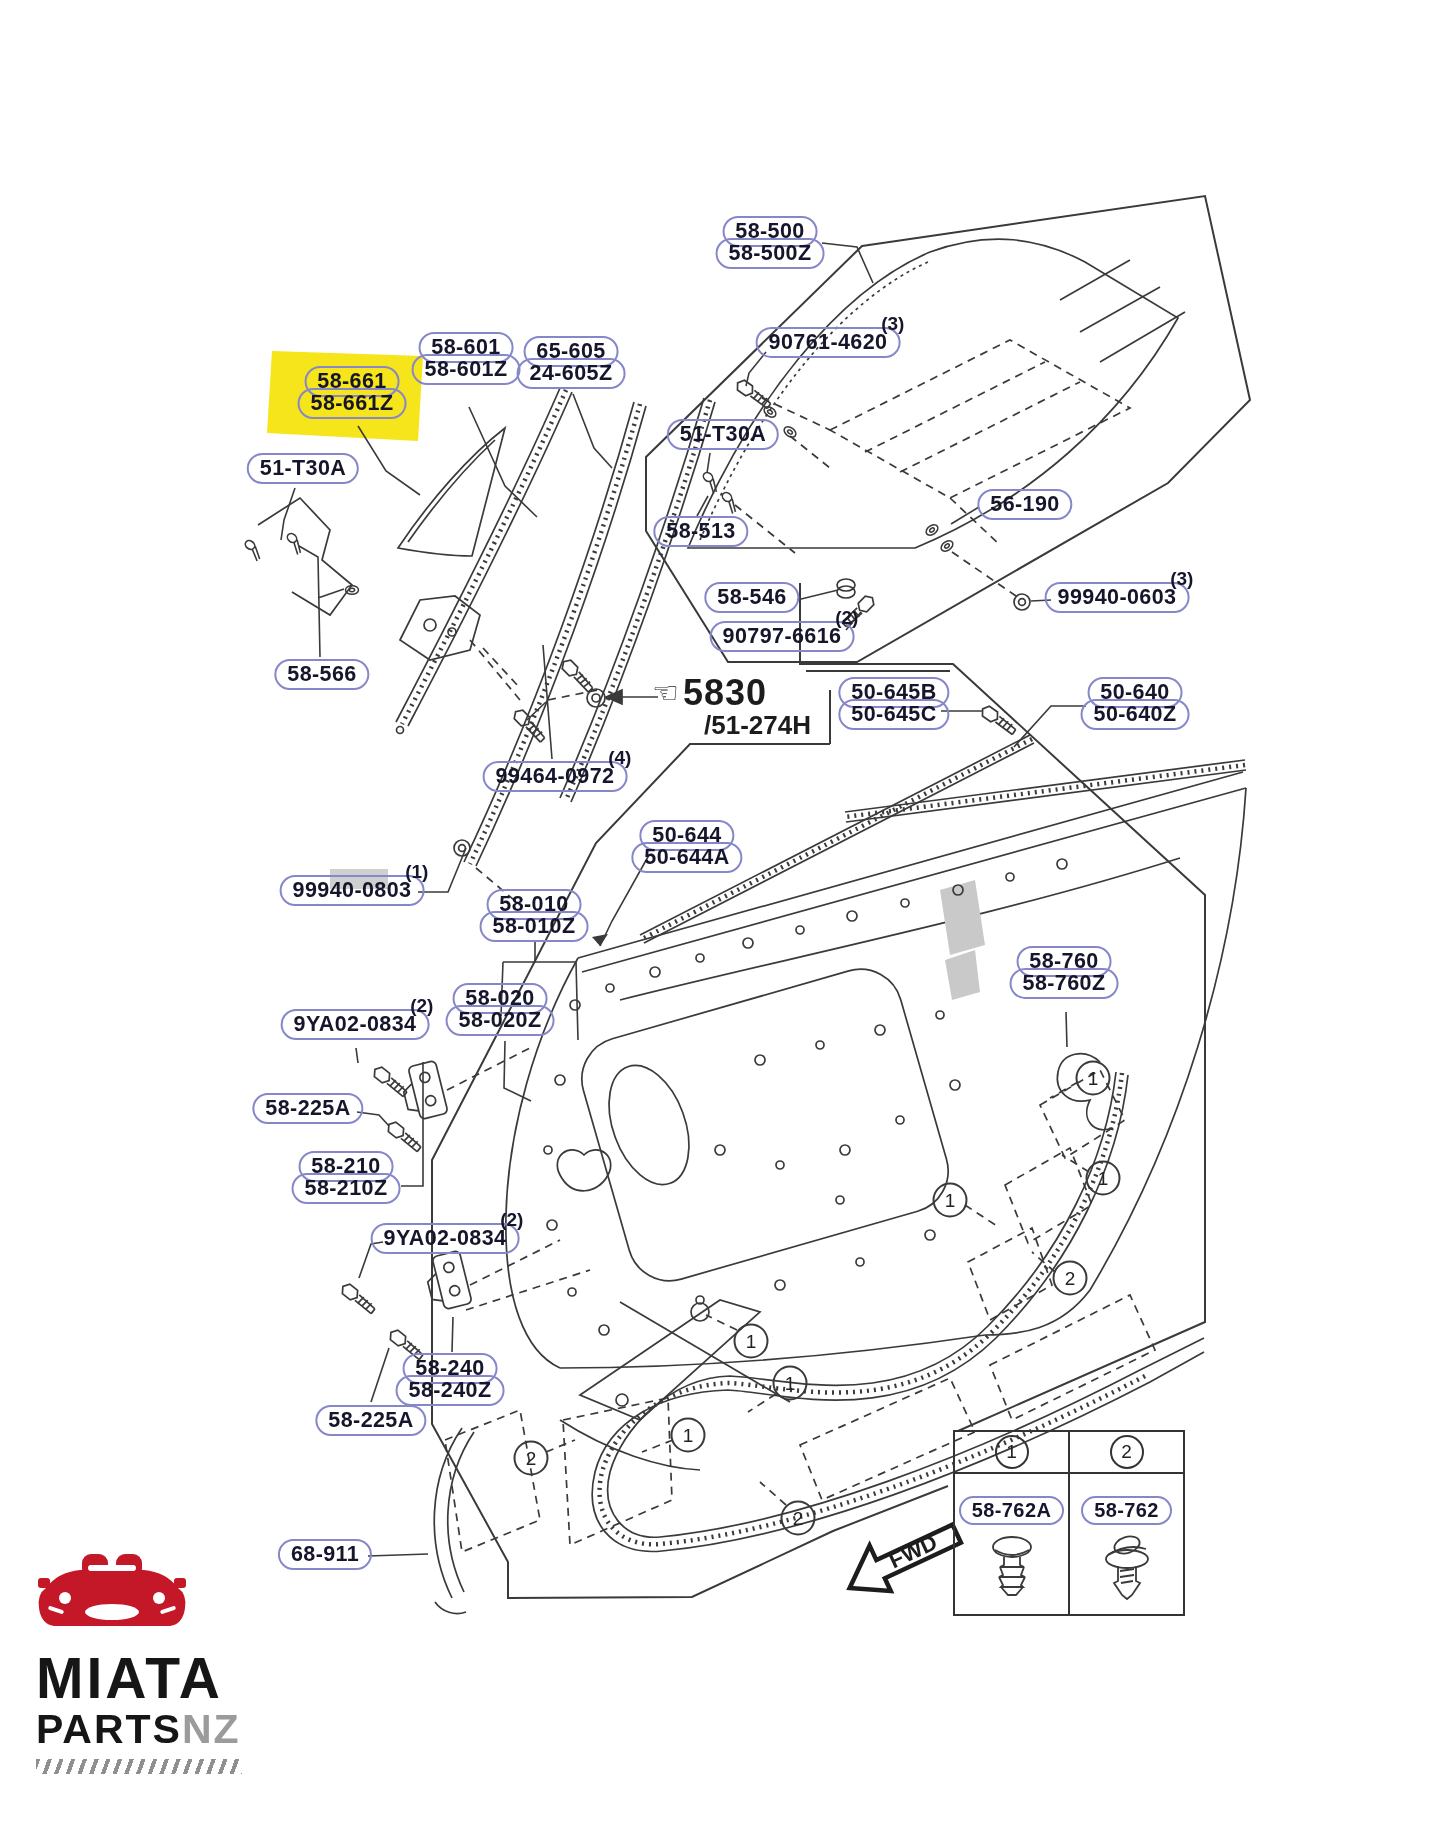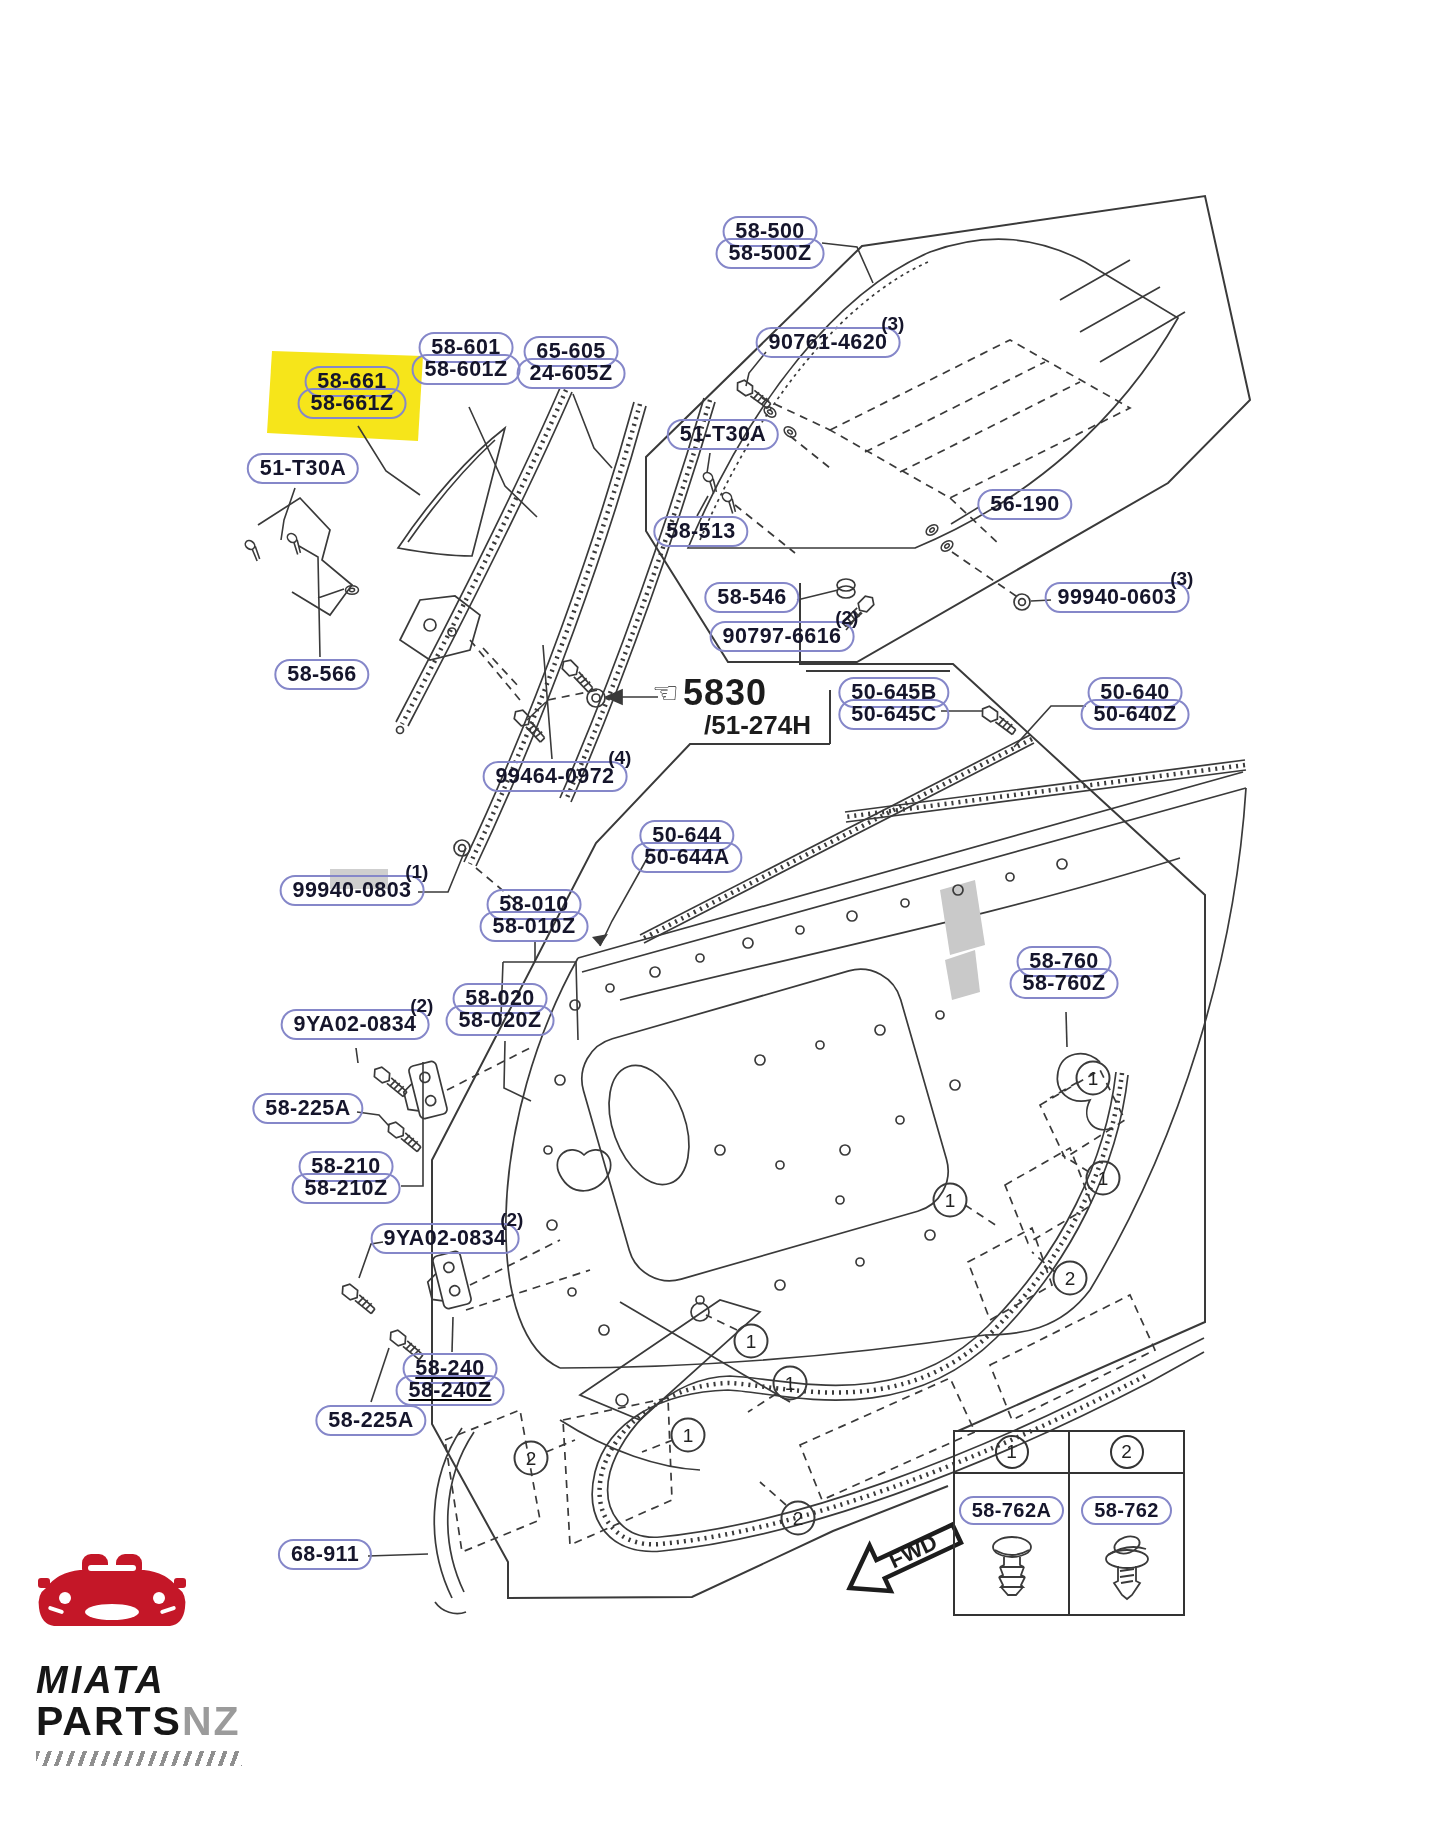"58-240" div.plabel { text-decoration: underline -> none }
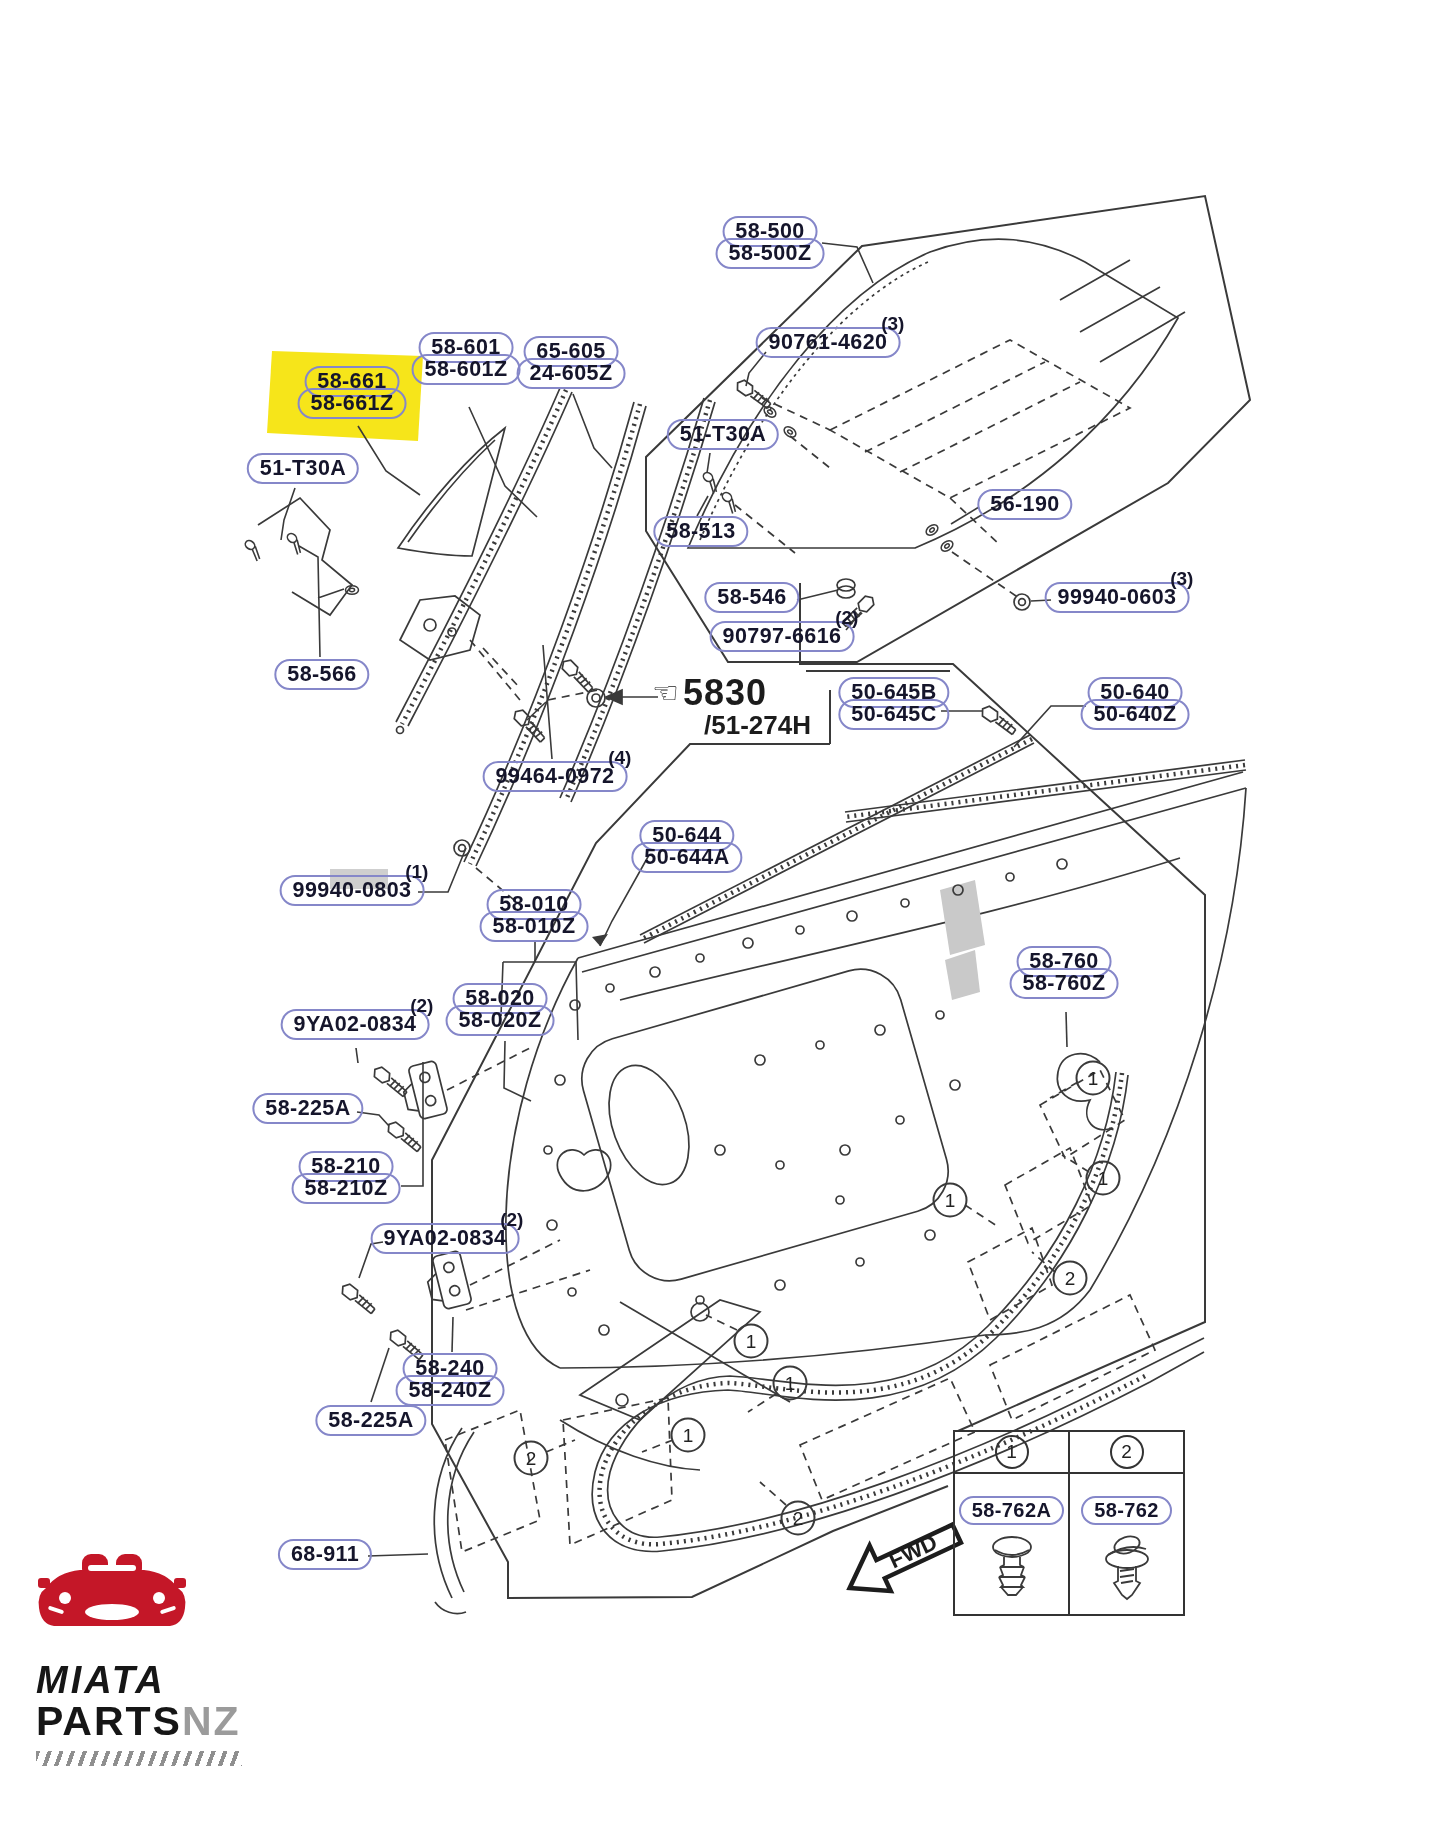"MIATA" #logo .l1 { font-size: 38px -> 57px; font-style: italic -> none; margin-top: 17px -> 6px }
